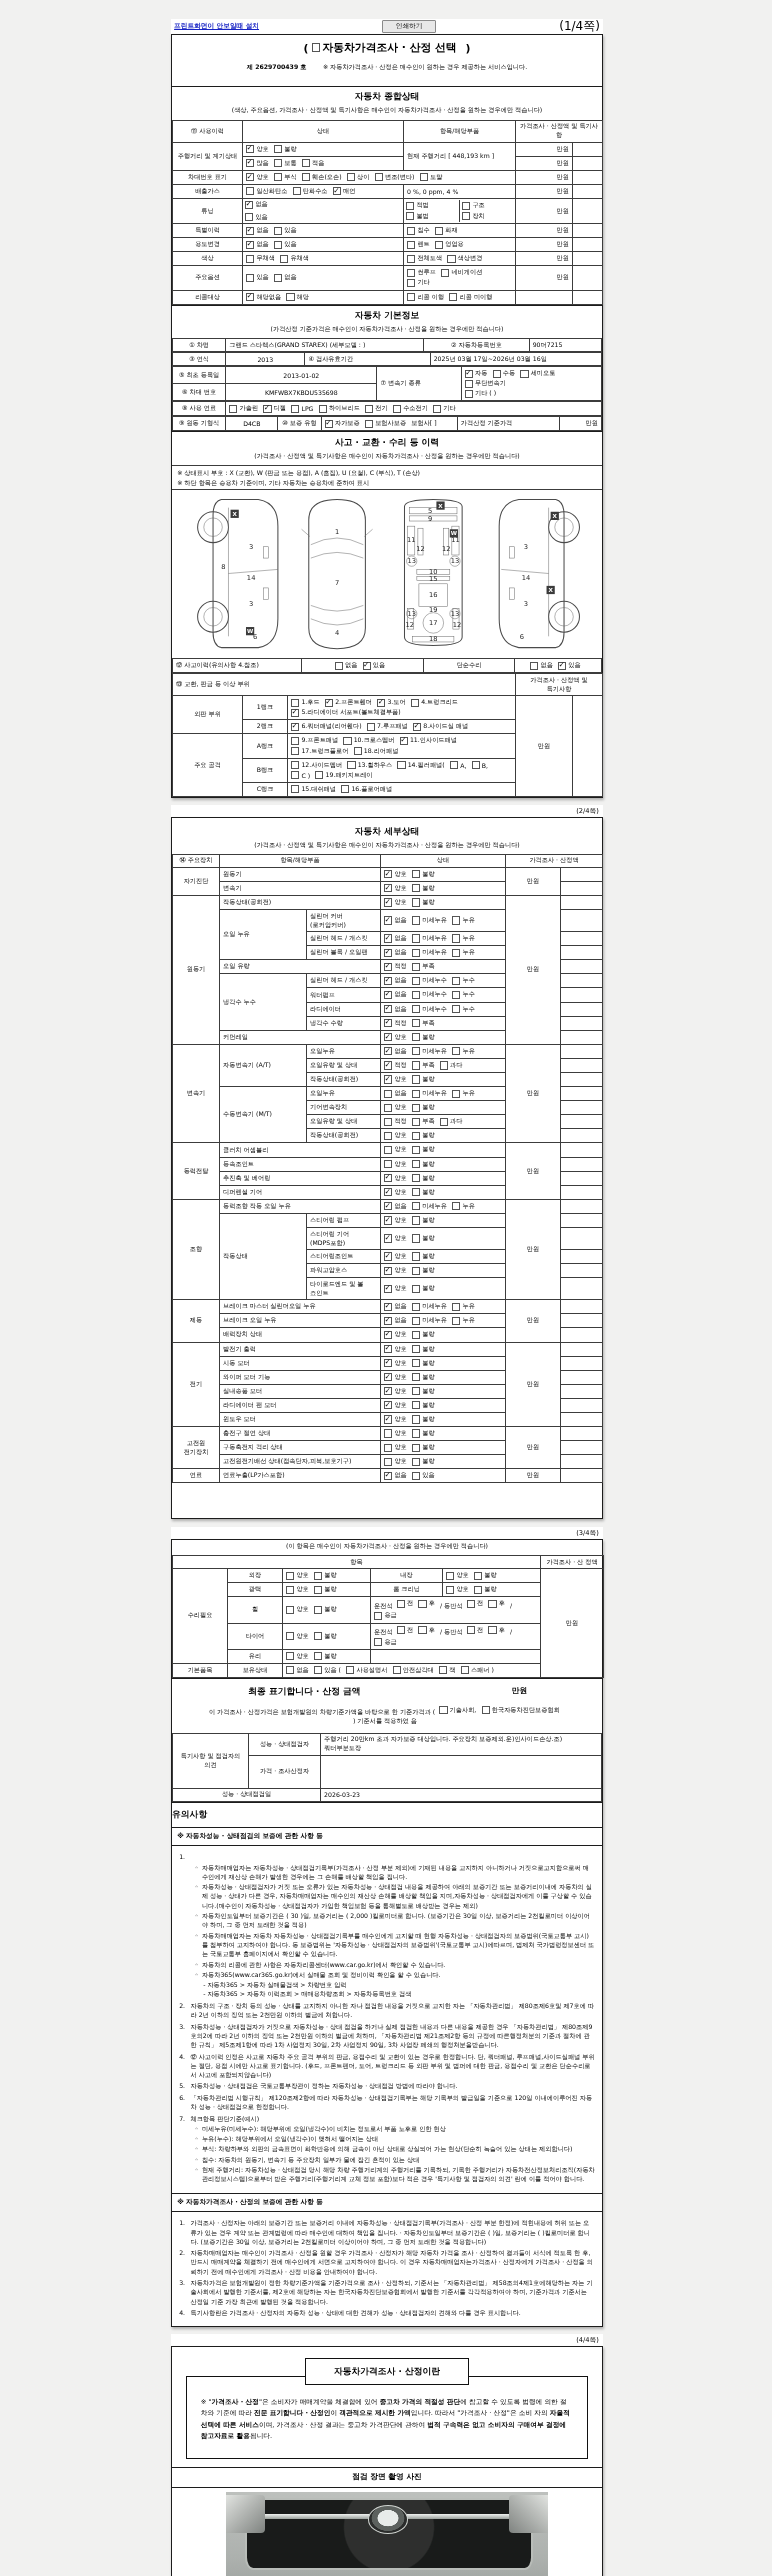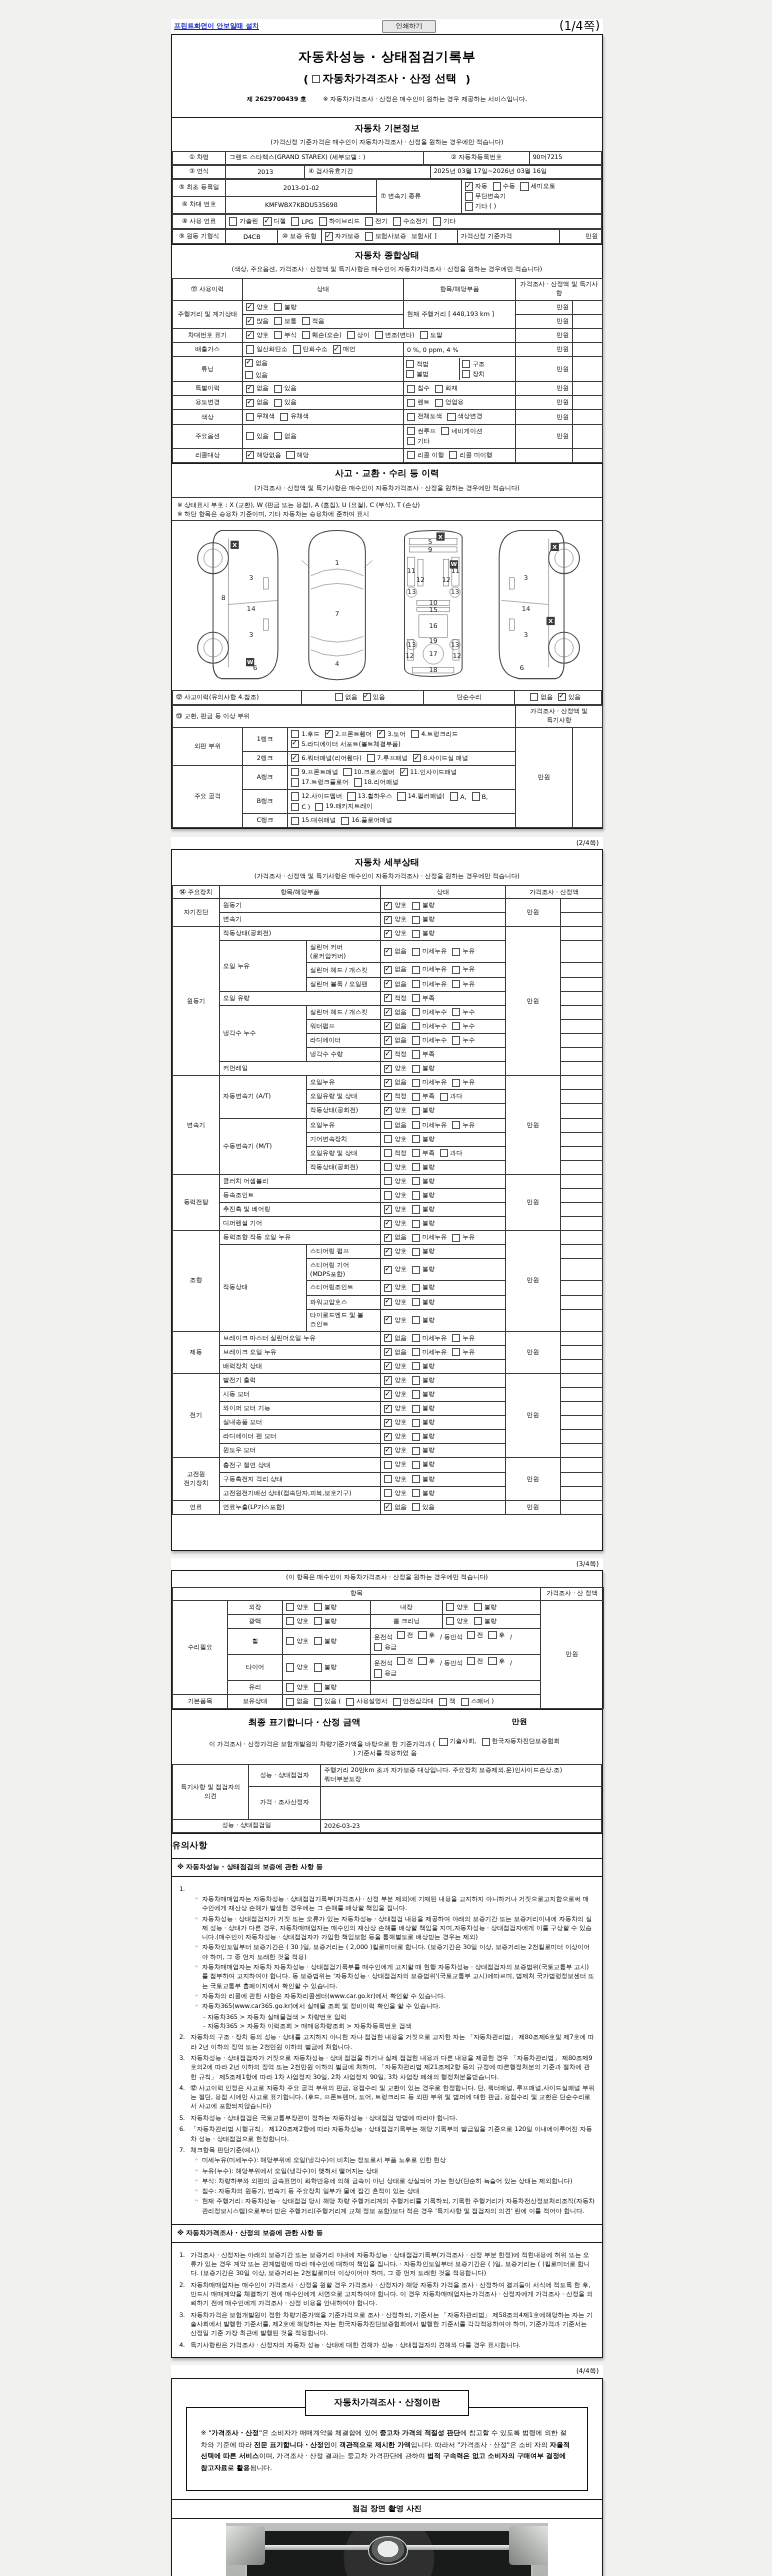"자동차성능 · 상태점검기록부" div.doc-title { html: <div>자동차성능 · 상태점검기록부</div> -> none }
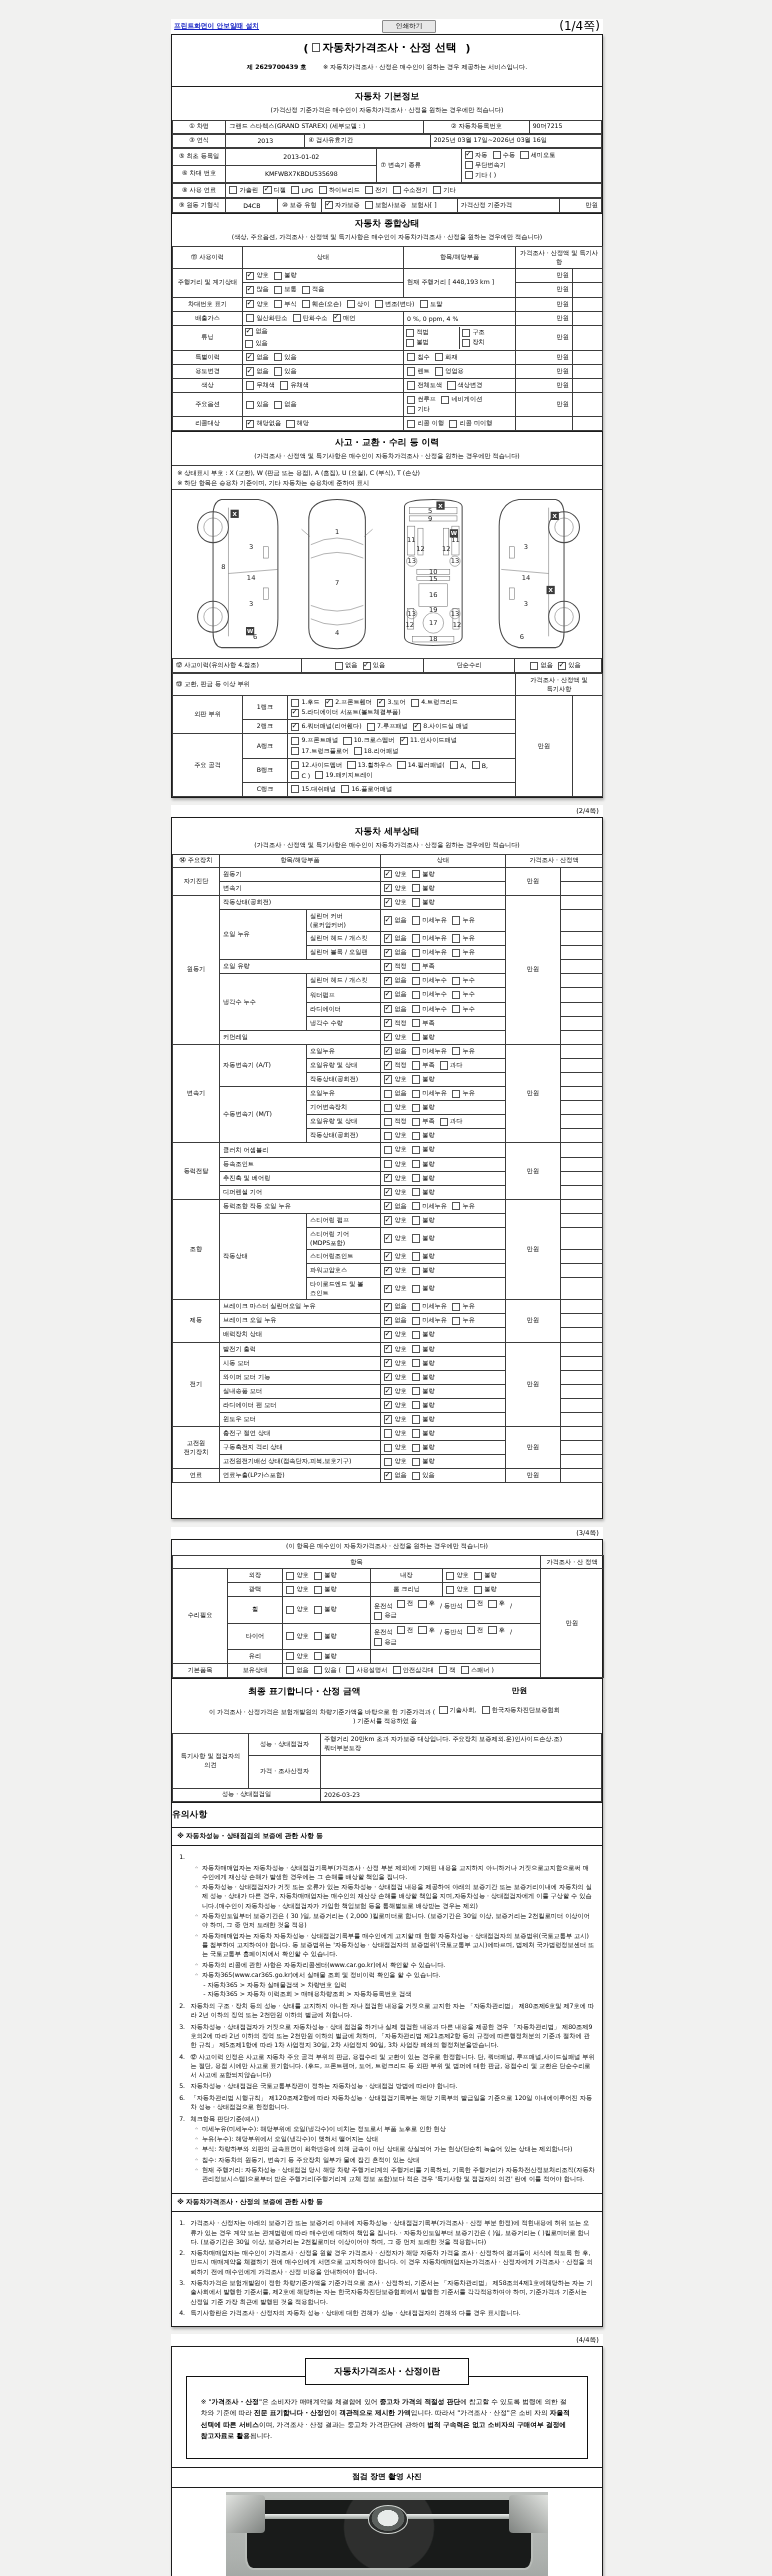"자동차 기본정보" div.sec { order: before "자동차 종합상태" -> after "자동차 종합상태" }
